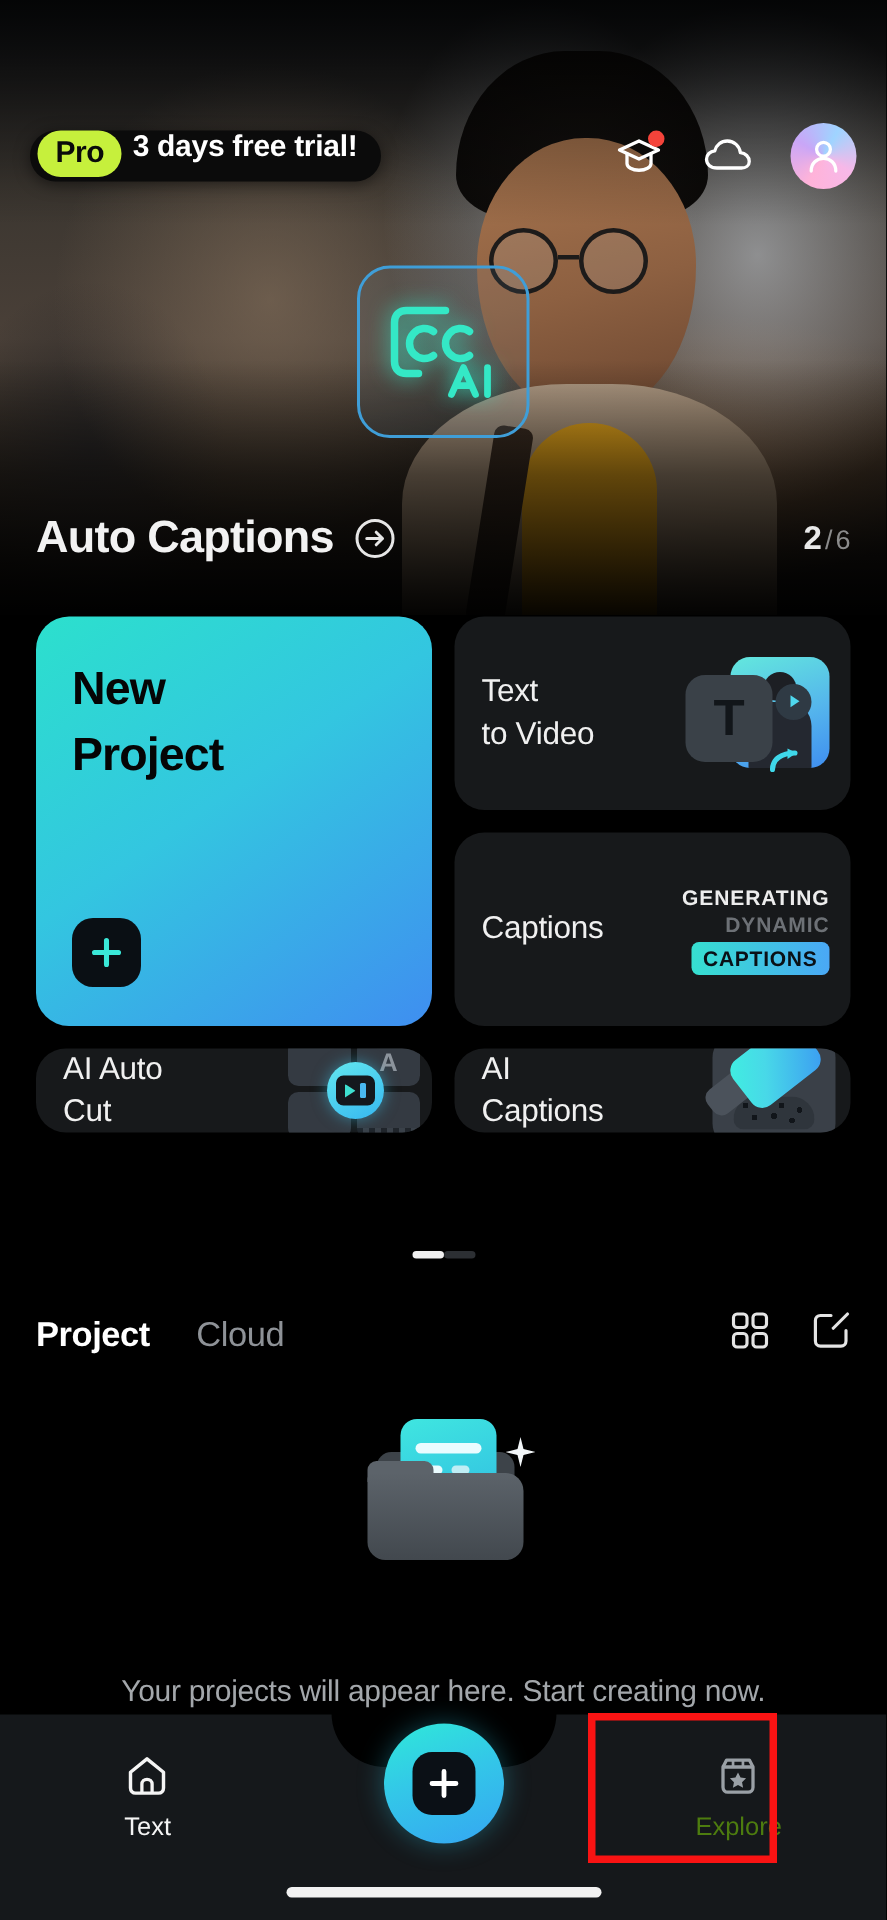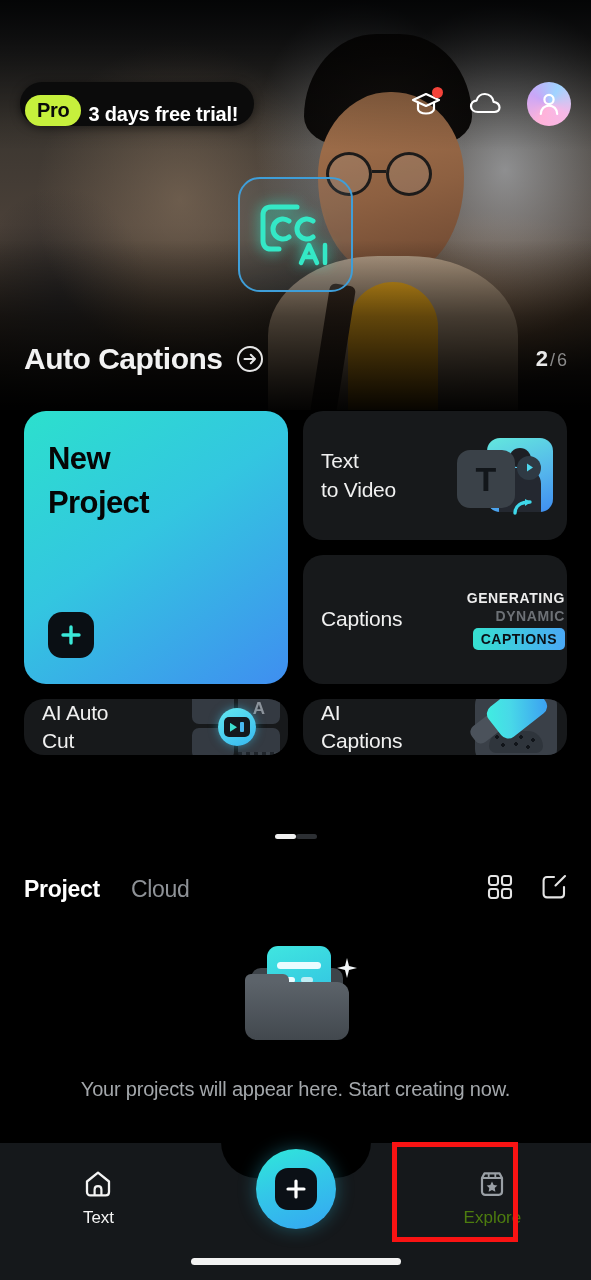"Pro" .pro-pill { align-items: flex-end -> flex-start; height: 44px -> 34px }
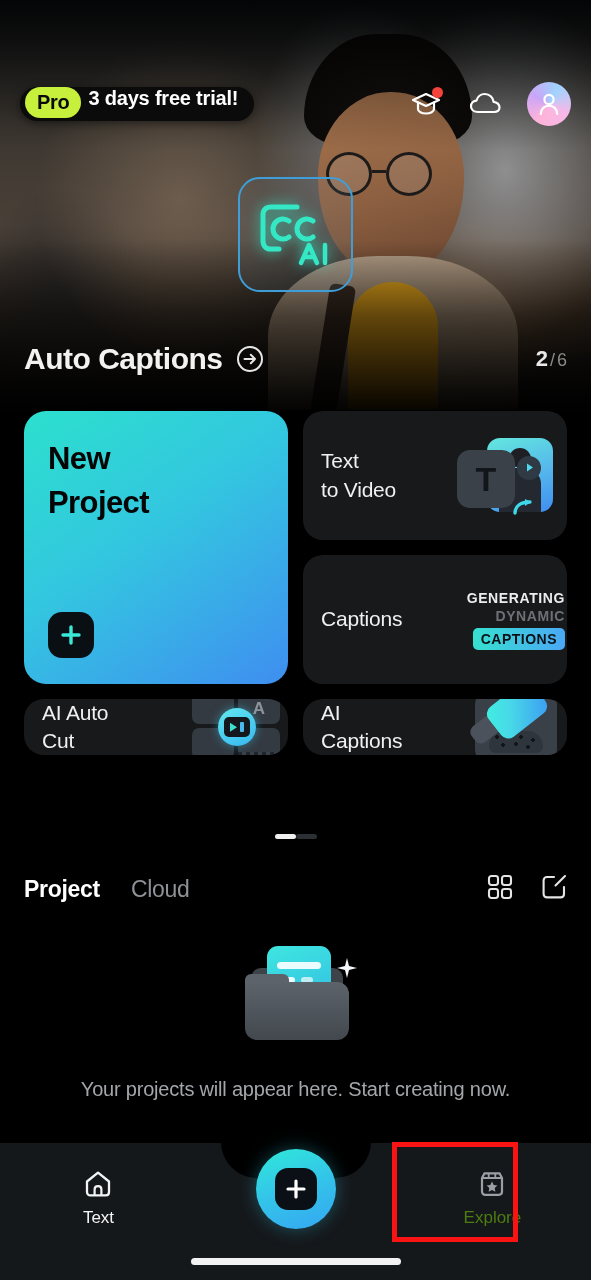"GENERATING" .cap-art { right: 2px -> 14px }
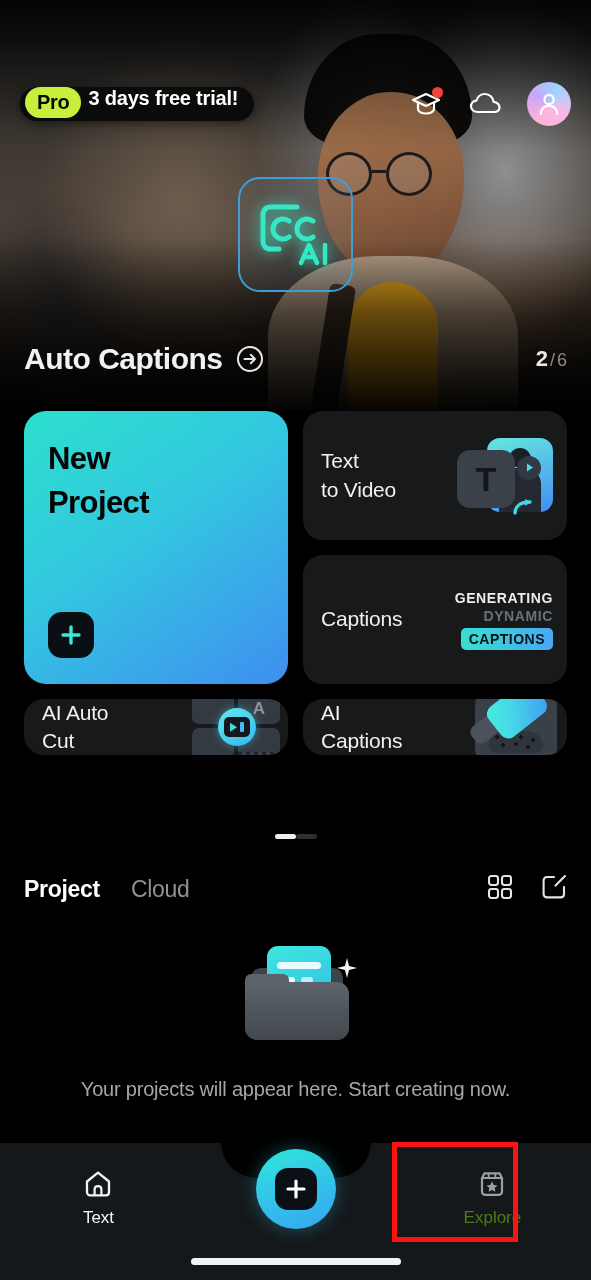"Your projects will appear here." .empty { gap: none -> 39px }
